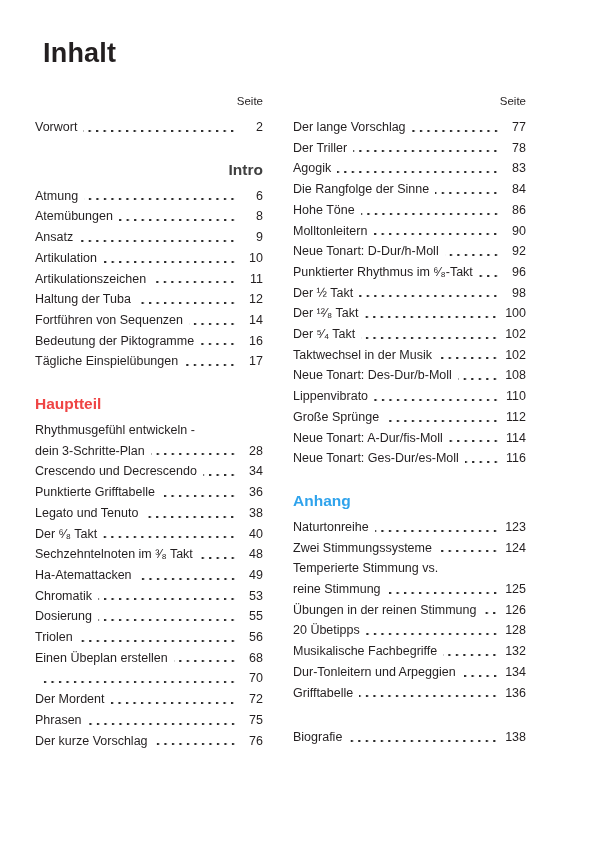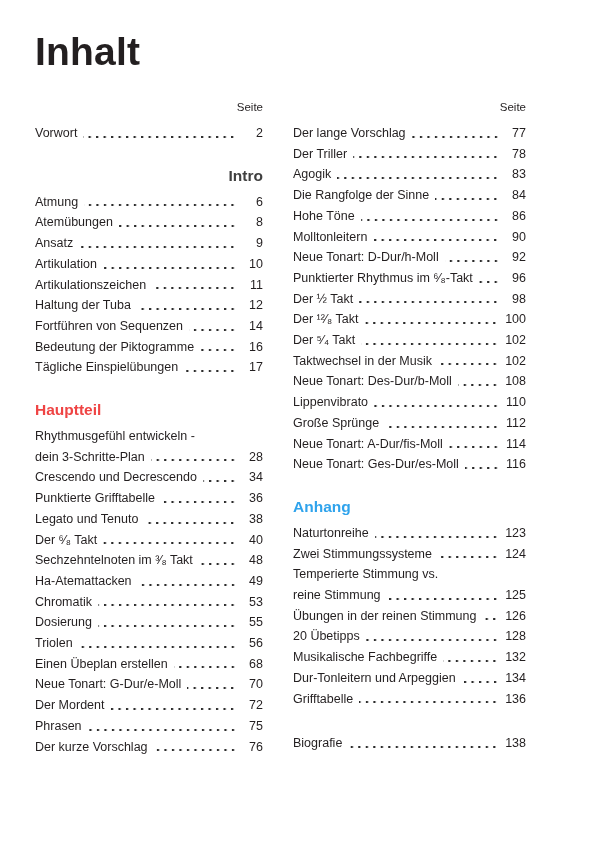"Inhalt" .page-title { font-size: 39px -> 27px; margin: 0 -> 8px }
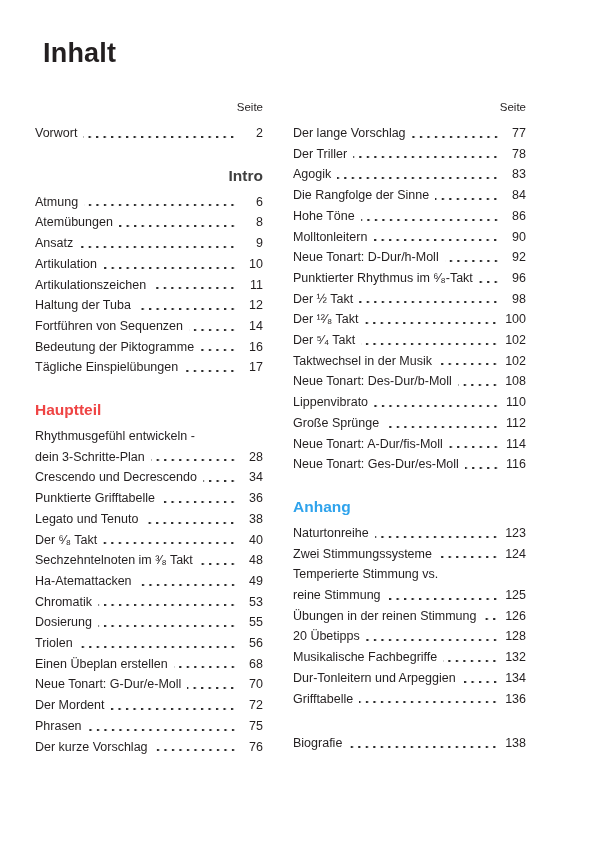"Seite" .col { top: 101px -> 95px }
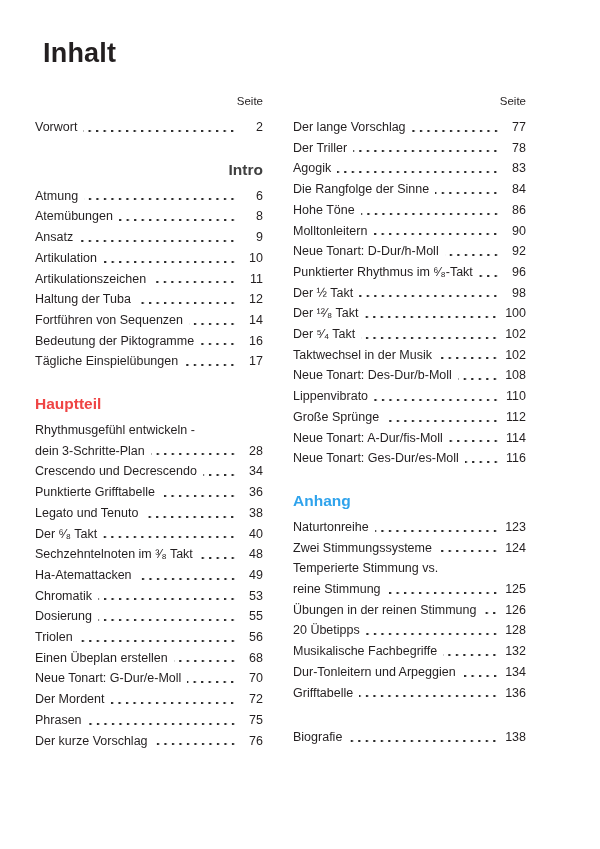"Neue Tonart: G-Dur/e-Moll" span.lbl { html: <span>Neue Tonart: G-Dur/e-Moll</span> -> none }
